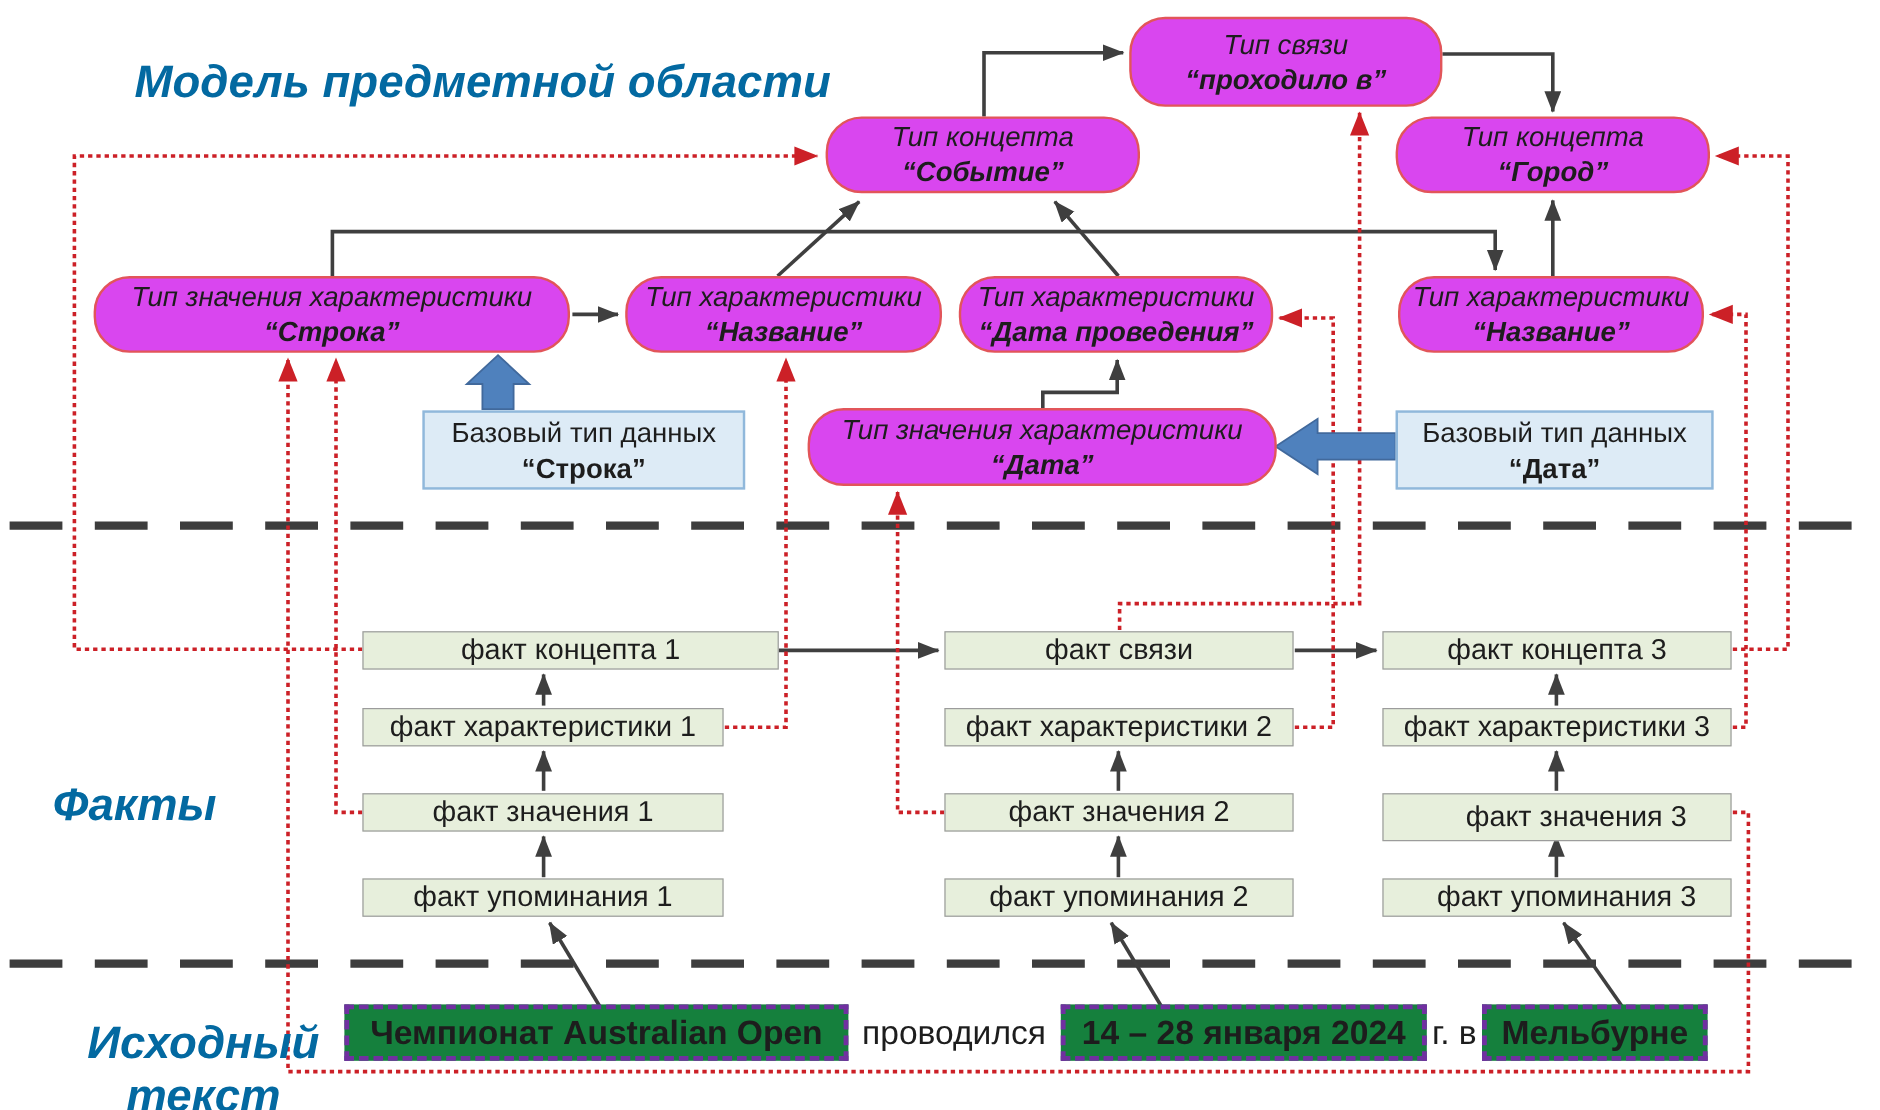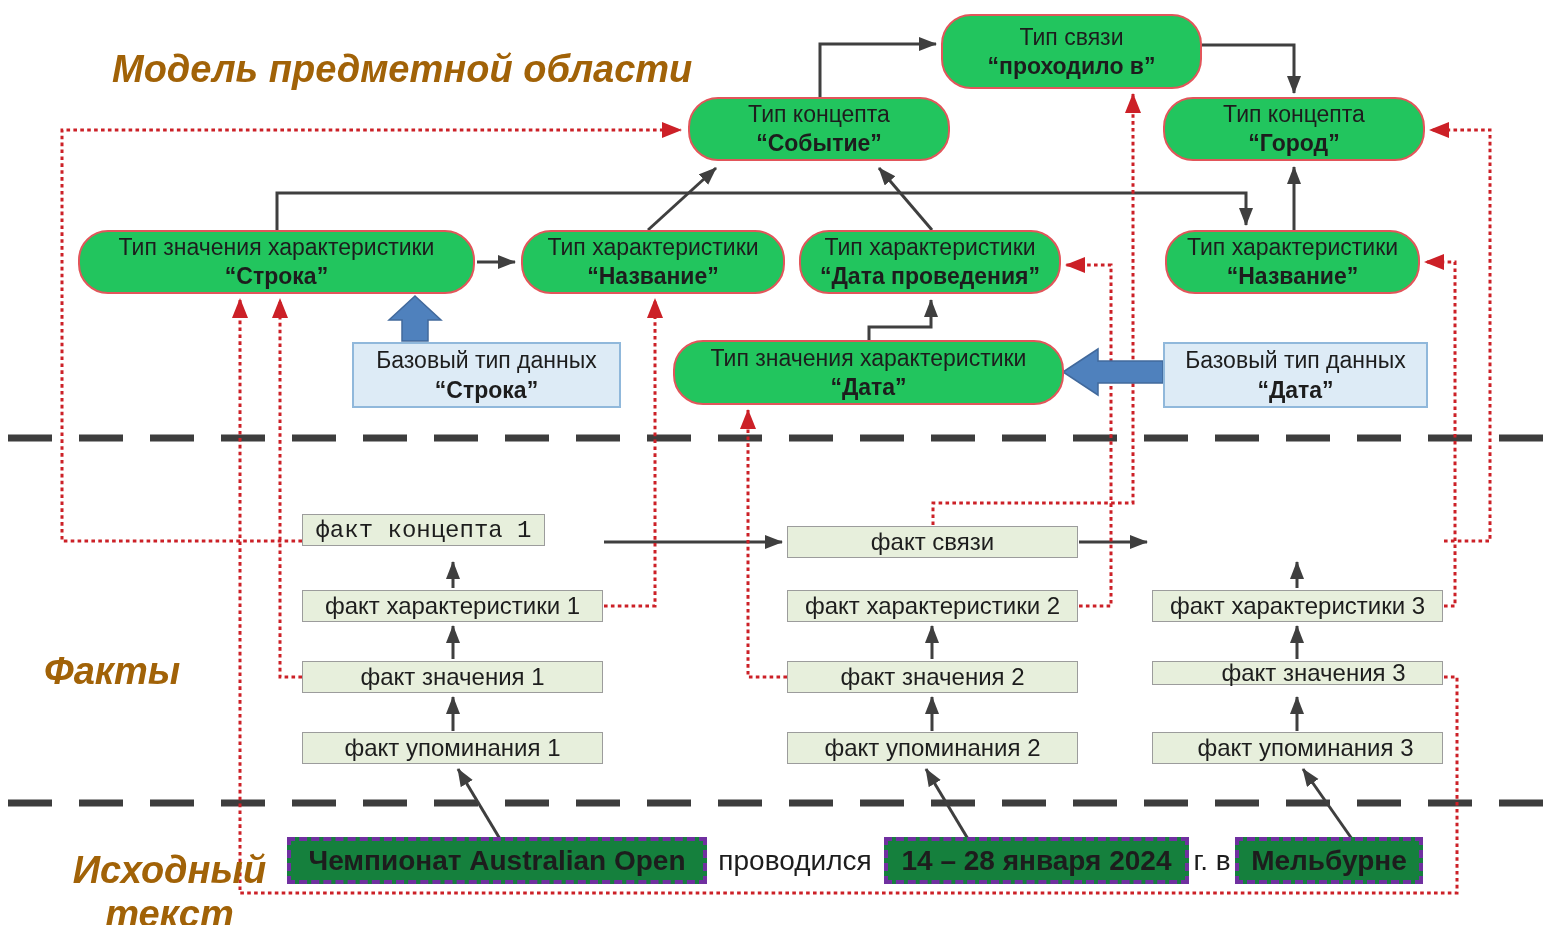"Тип связи" .tbox { background: #22c55e -> #d946ef; font-style: none -> italic }
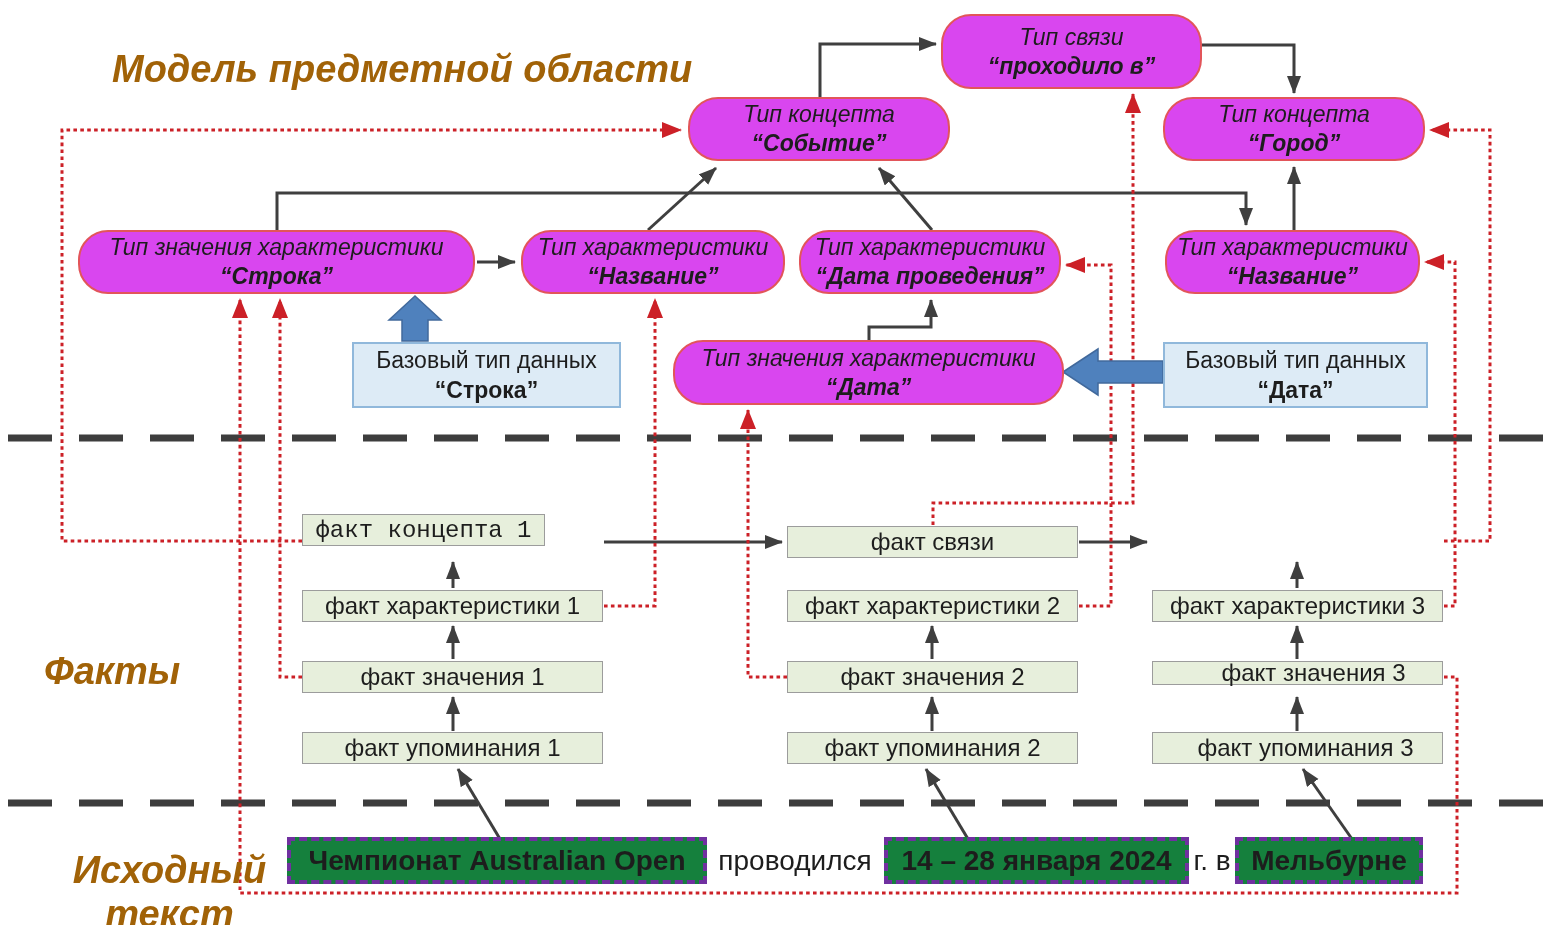"Модель предметной области" .title { color: #a16207 -> #0369a1 }
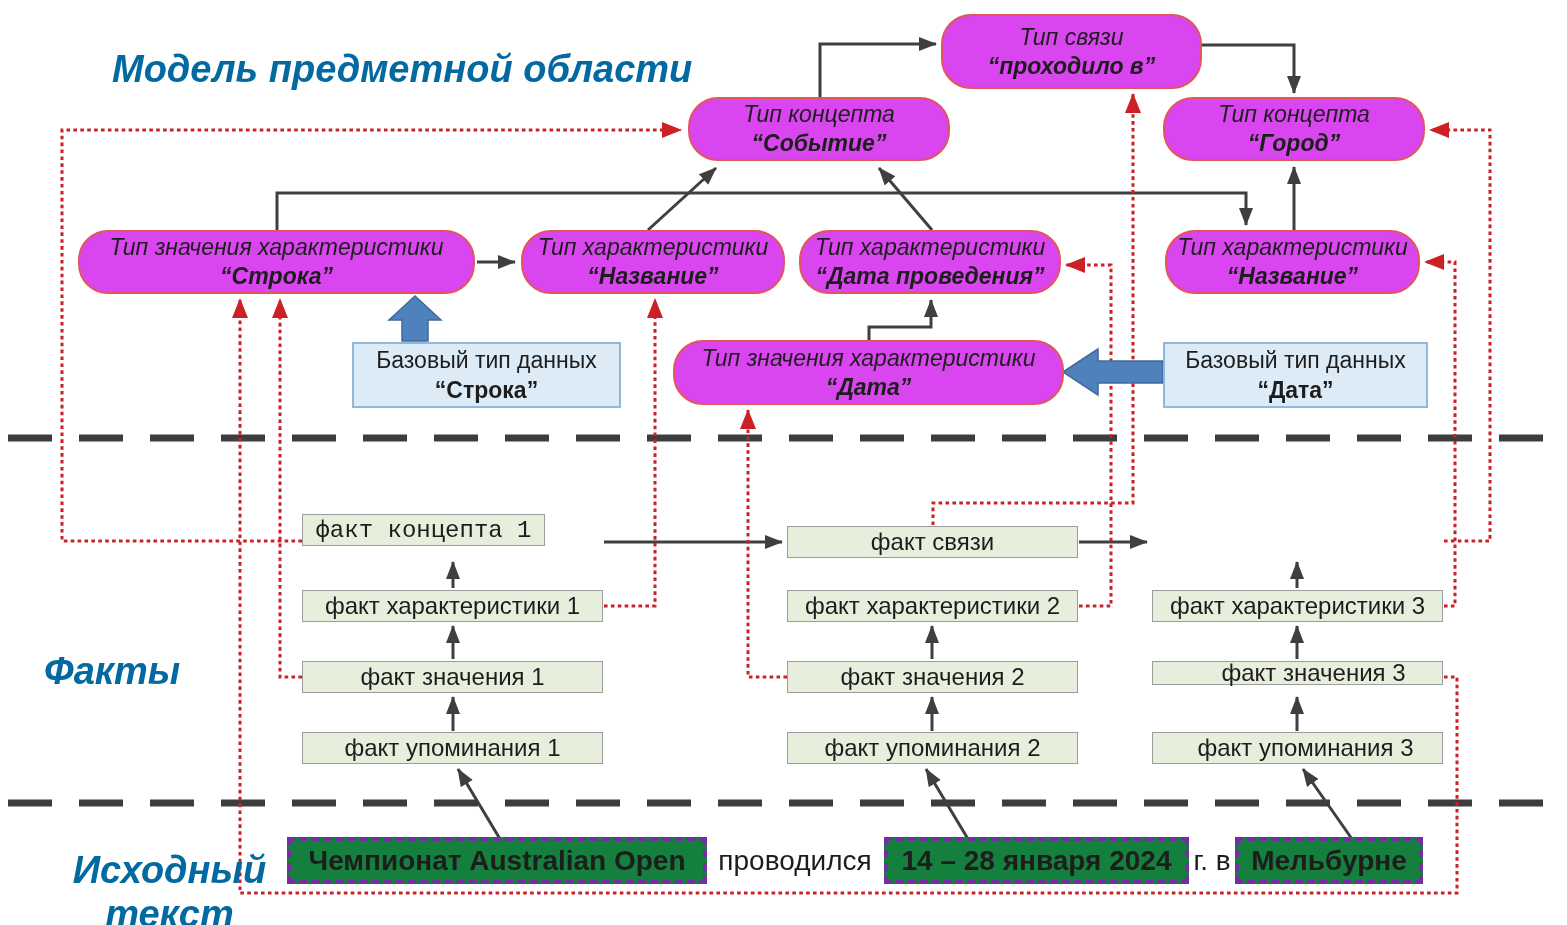"факт концепта 1" div.box { font-family: Liberation Mono, monospace -> none; top: 514px -> 526px; width: 243px -> 347px }
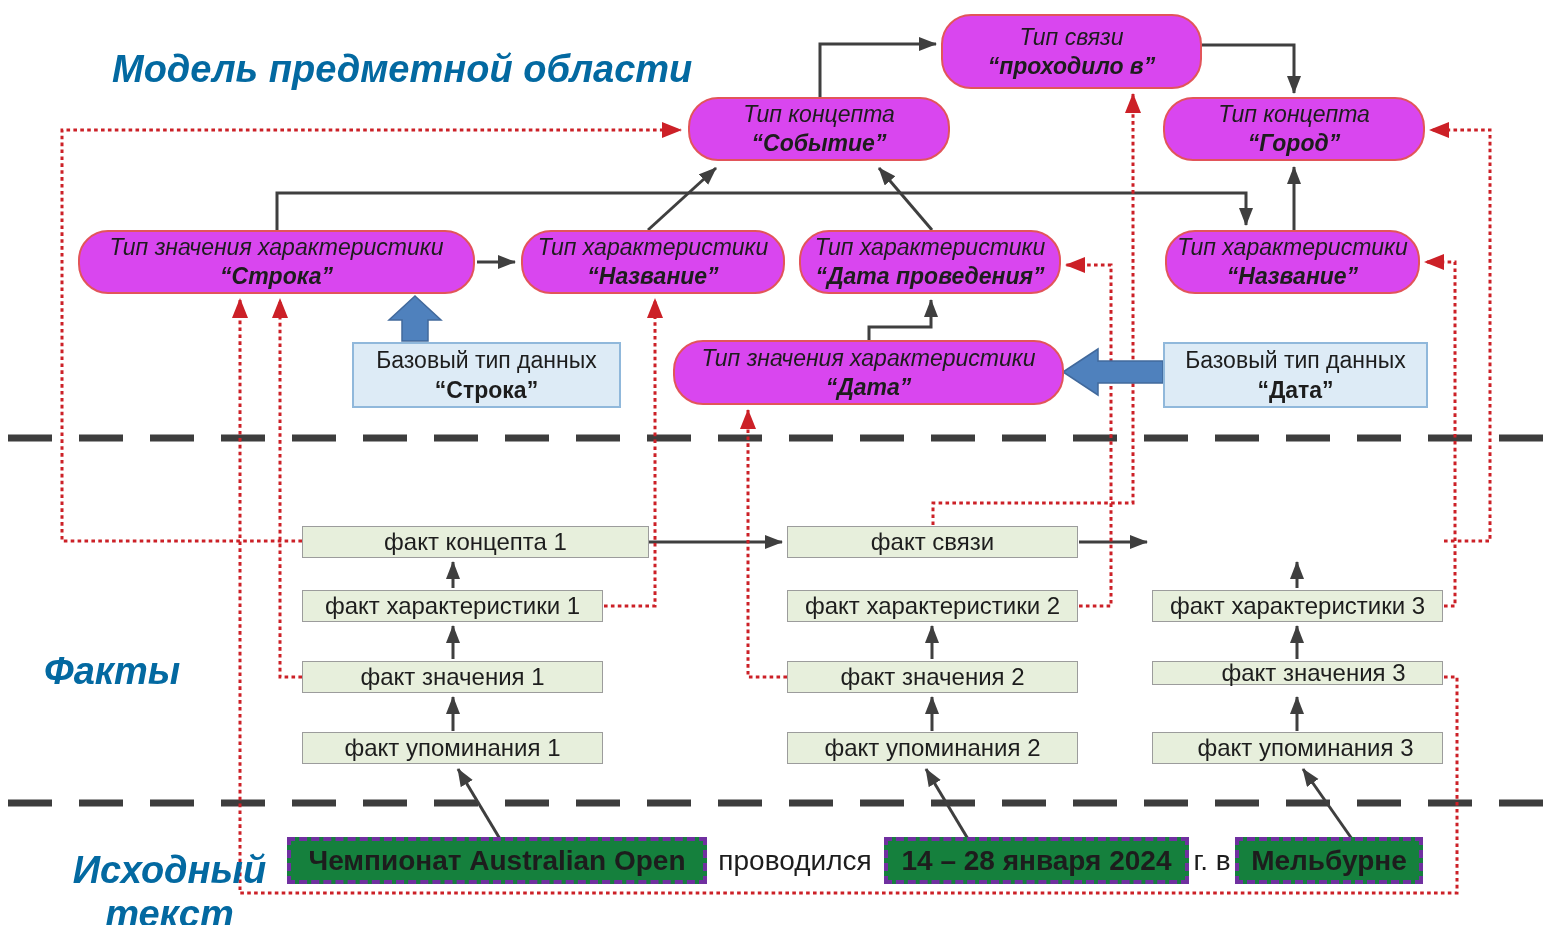"факт концепта 3" div.box { html: none -> <div>факт концепта 3</div> }
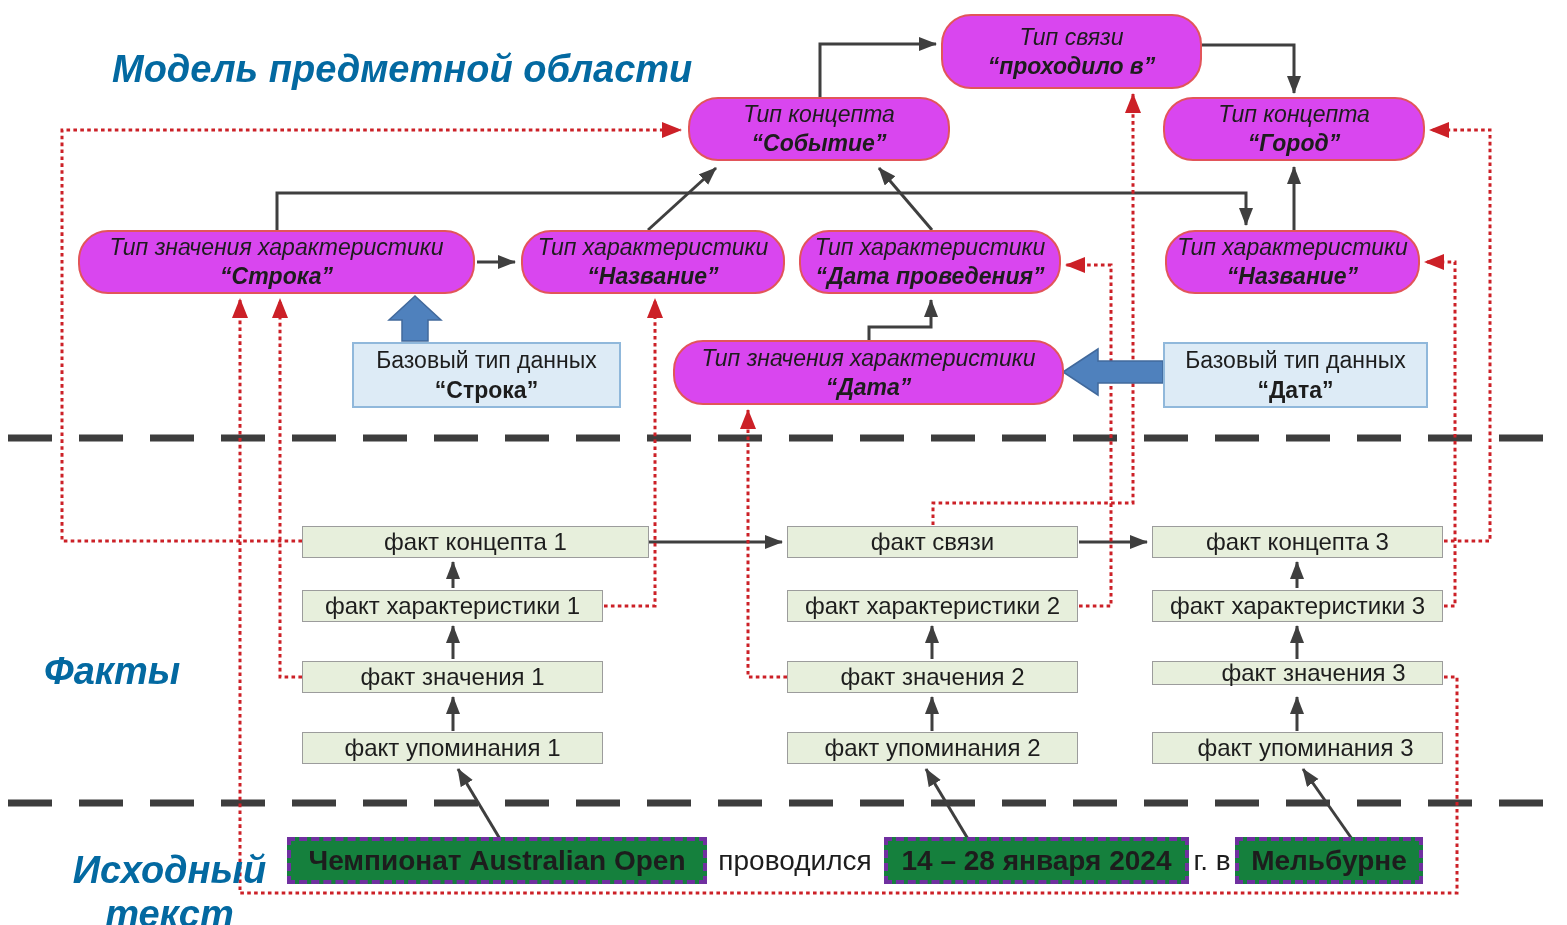"факт значения 3" div.box { height: 24px -> 40px }
